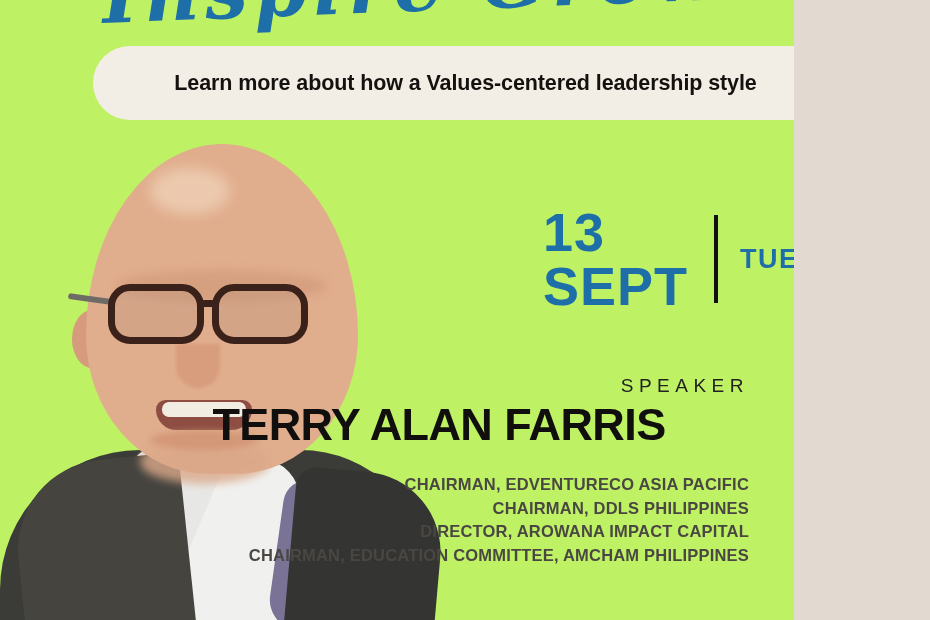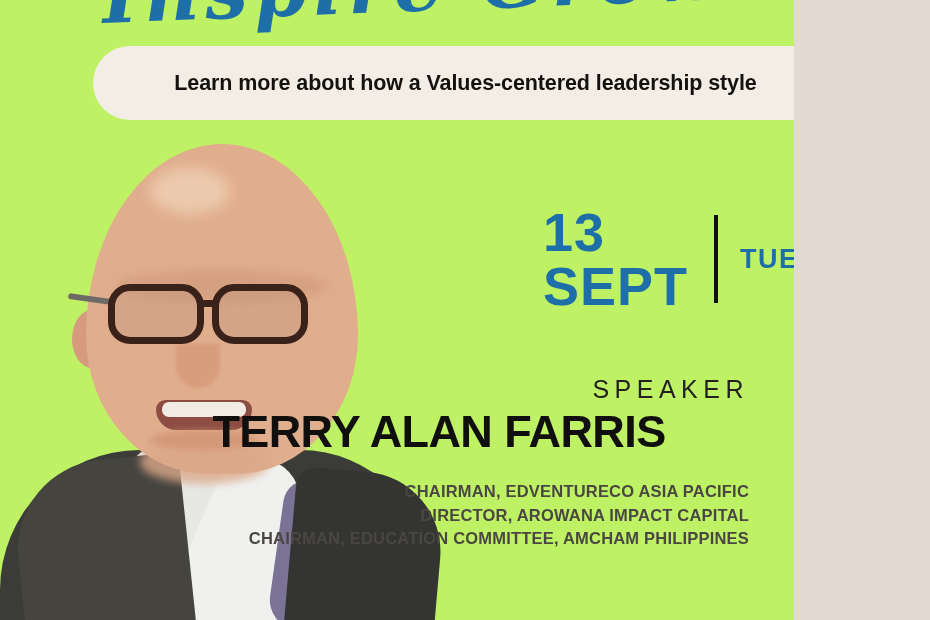"SPEAKER" .speaker-label { font-size: 25px -> 19px }
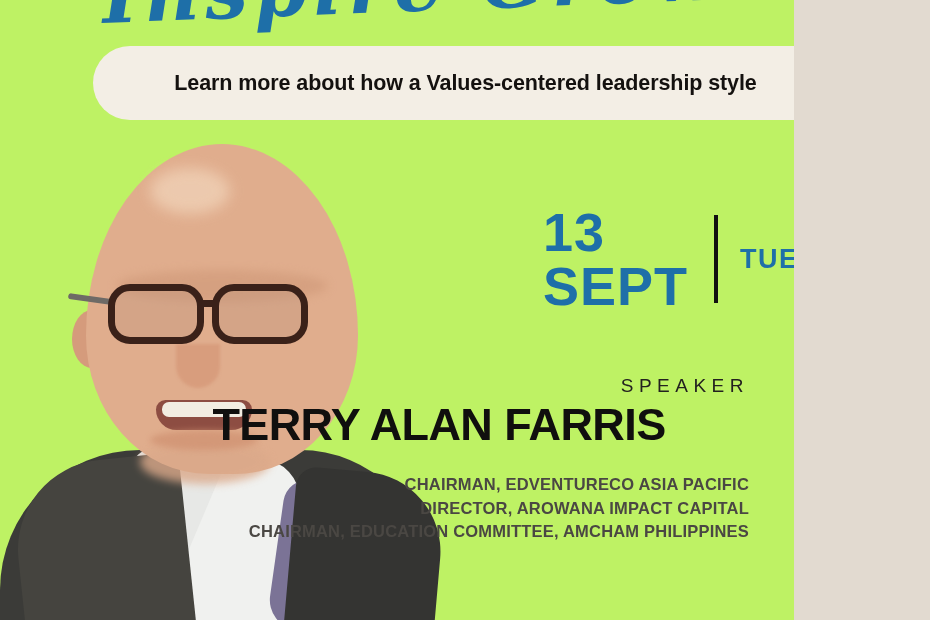"CHAIRMAN, DDLS PHILIPPINES" div.cred-line { html: none -> <div>CHAIRMAN, DDLS PHILIPPINES</div> }
